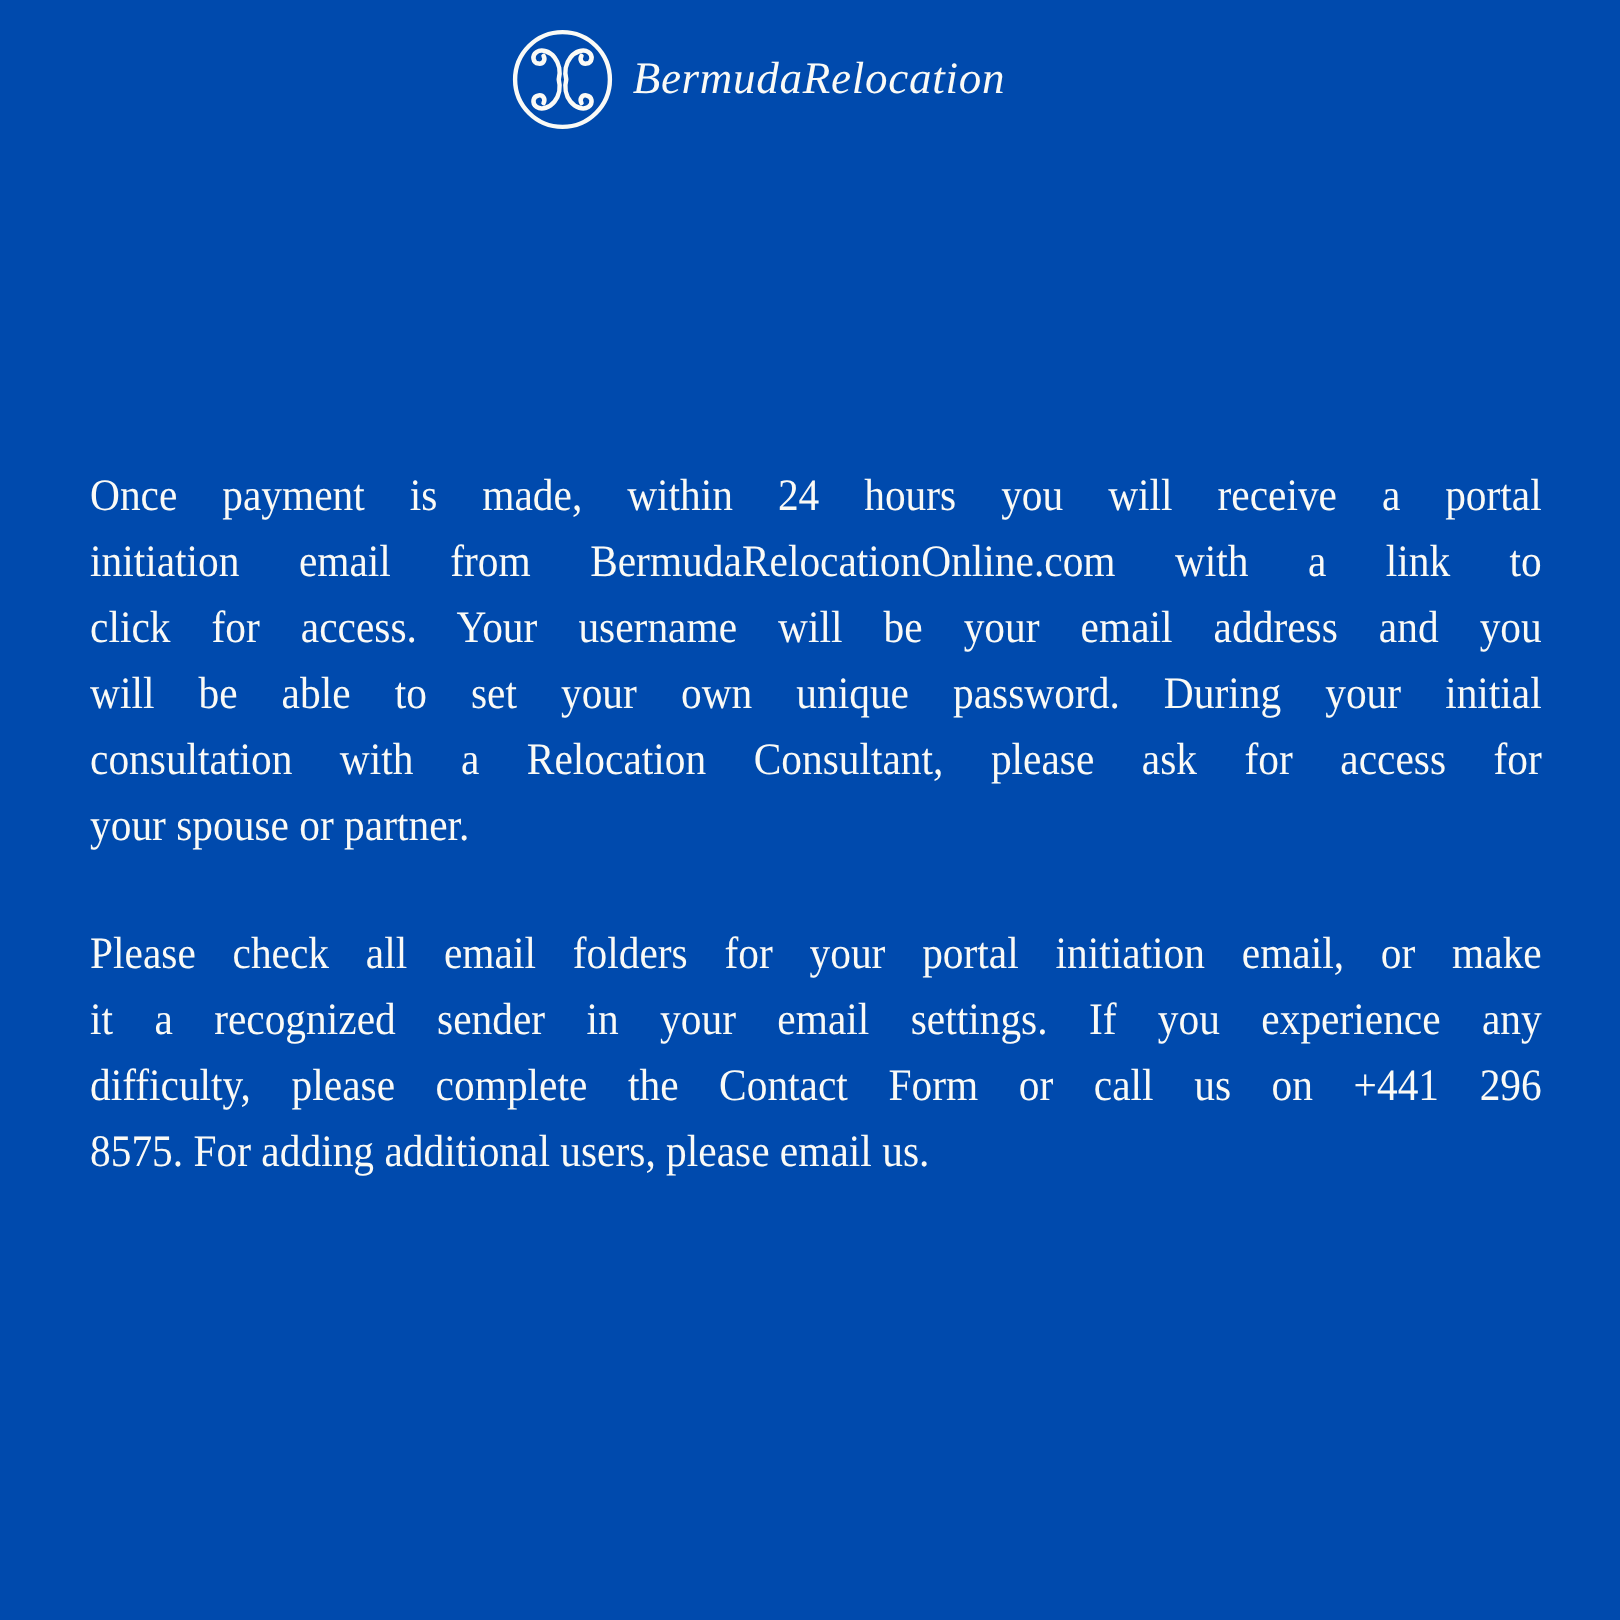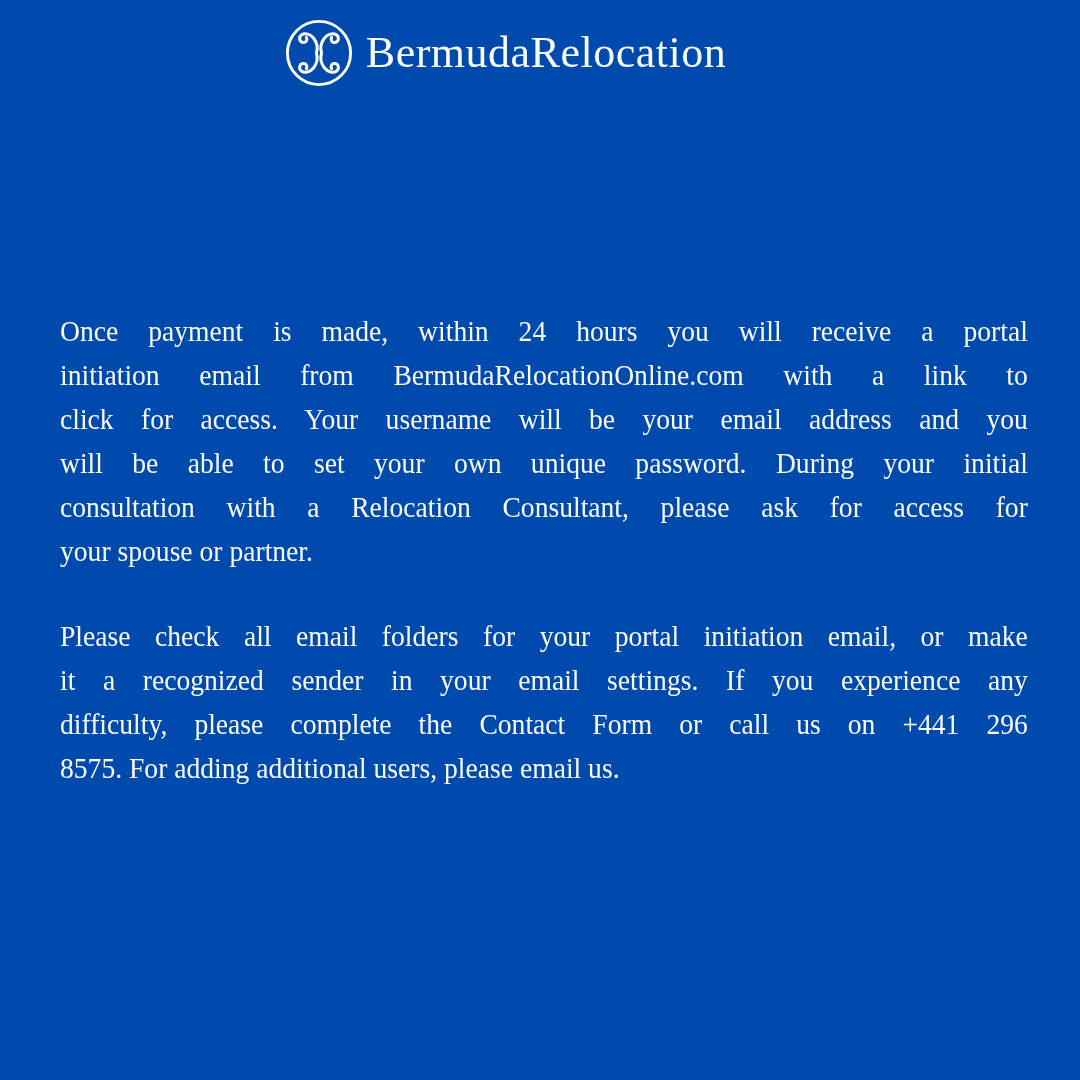"BermudaRelocation" .wordmark { font-size: 44px -> 30px; font-style: none -> italic }
